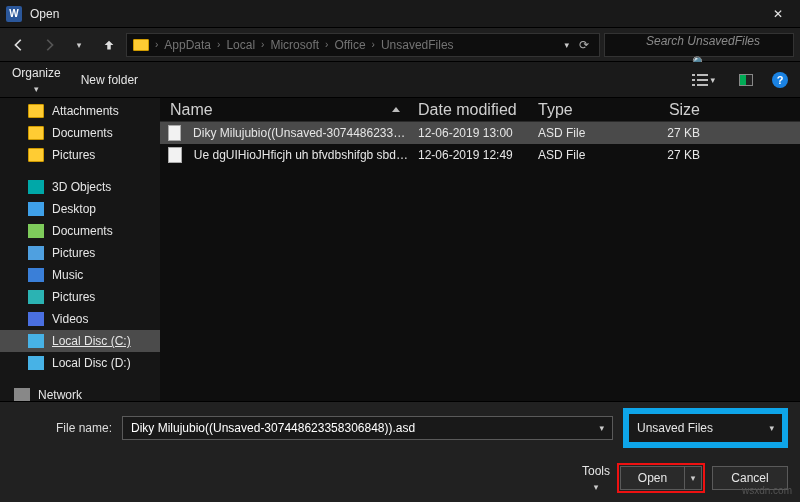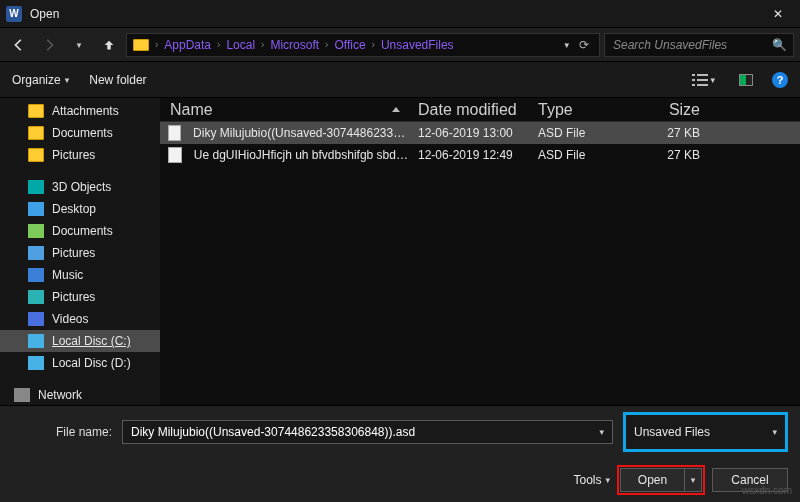"AppData" .bc-item { color: #8b5cf6 -> #737373 }
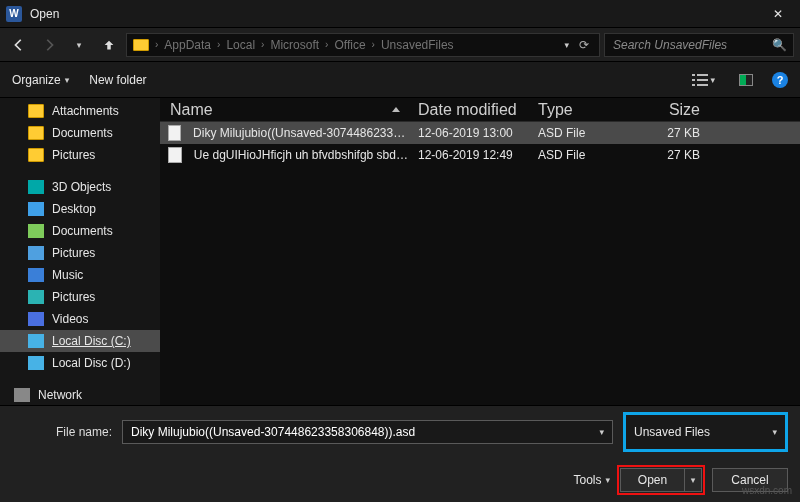"Search UnsavedFiles" .searchbox { flex-direction: none -> column }
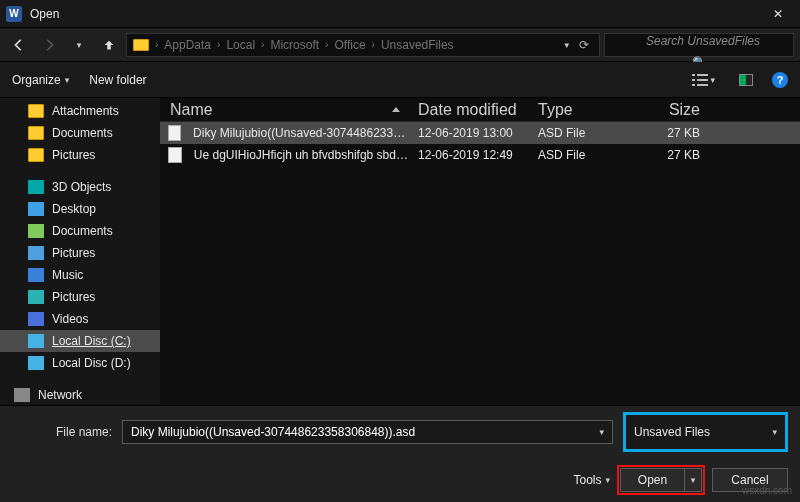"Organize" .tool-btn { flex-direction: none -> column }
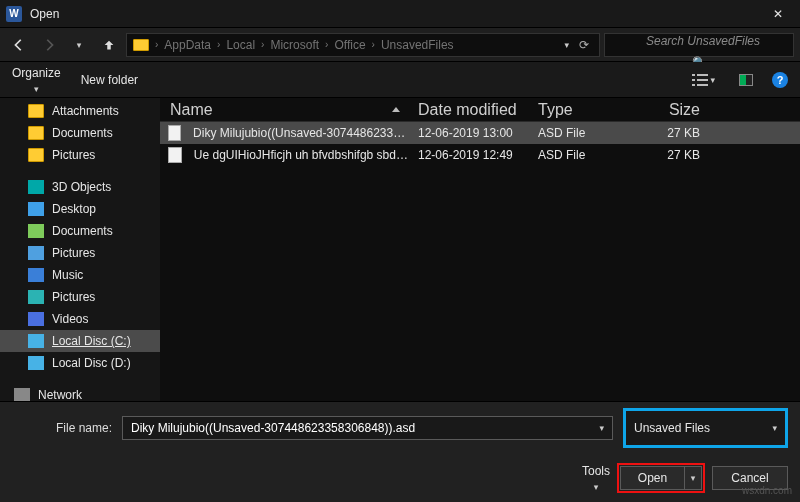"Unsaved Files" .filetype-field { border: 3px solid #0ea5e9 -> 6px solid #0ea5e9 }
